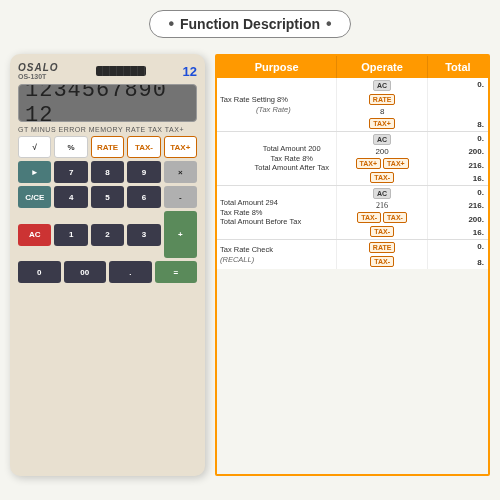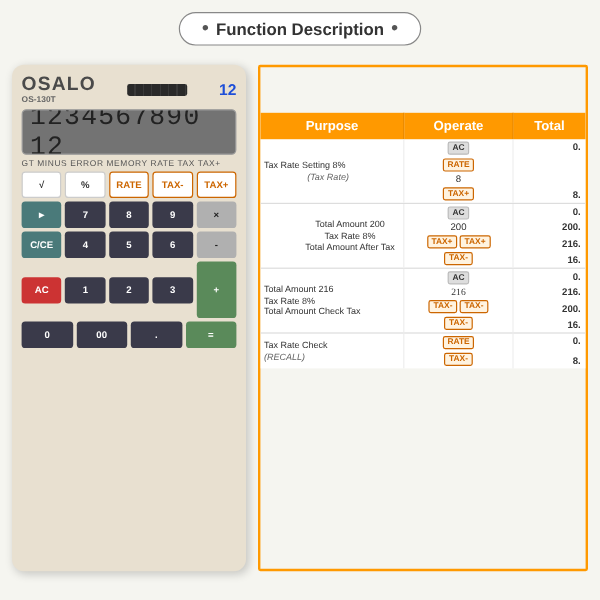"OSALO" div { font-size: 16px -> 10px; font-style: none -> italic }
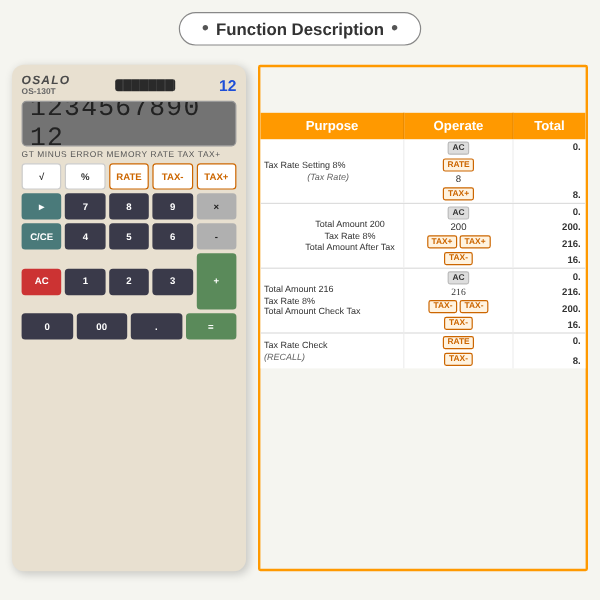"Purpose" .th { margin-top: 38px -> none }
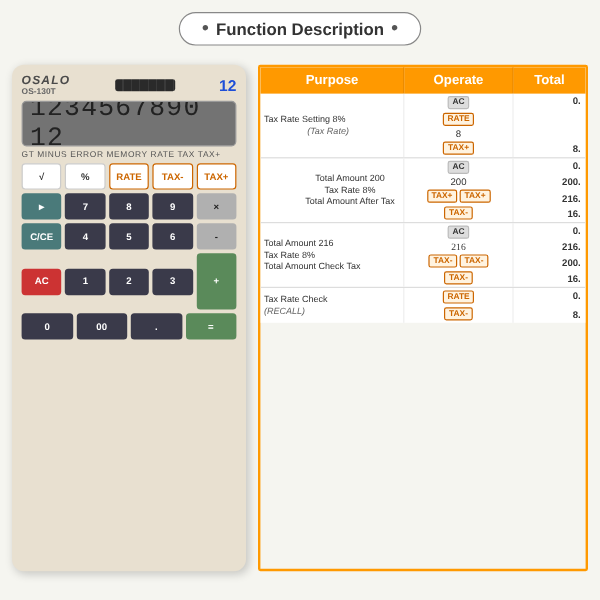"Total Amount 216" div { text: 216 -> 294 }
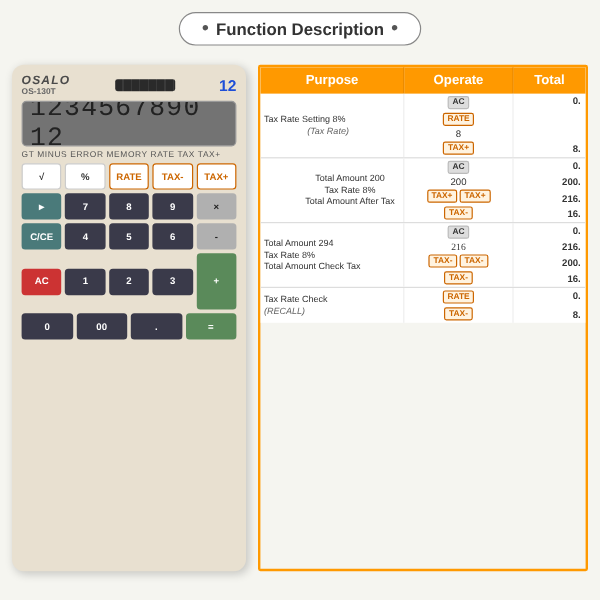"Total Amount Check Tax" div { text: Check -> Before }
